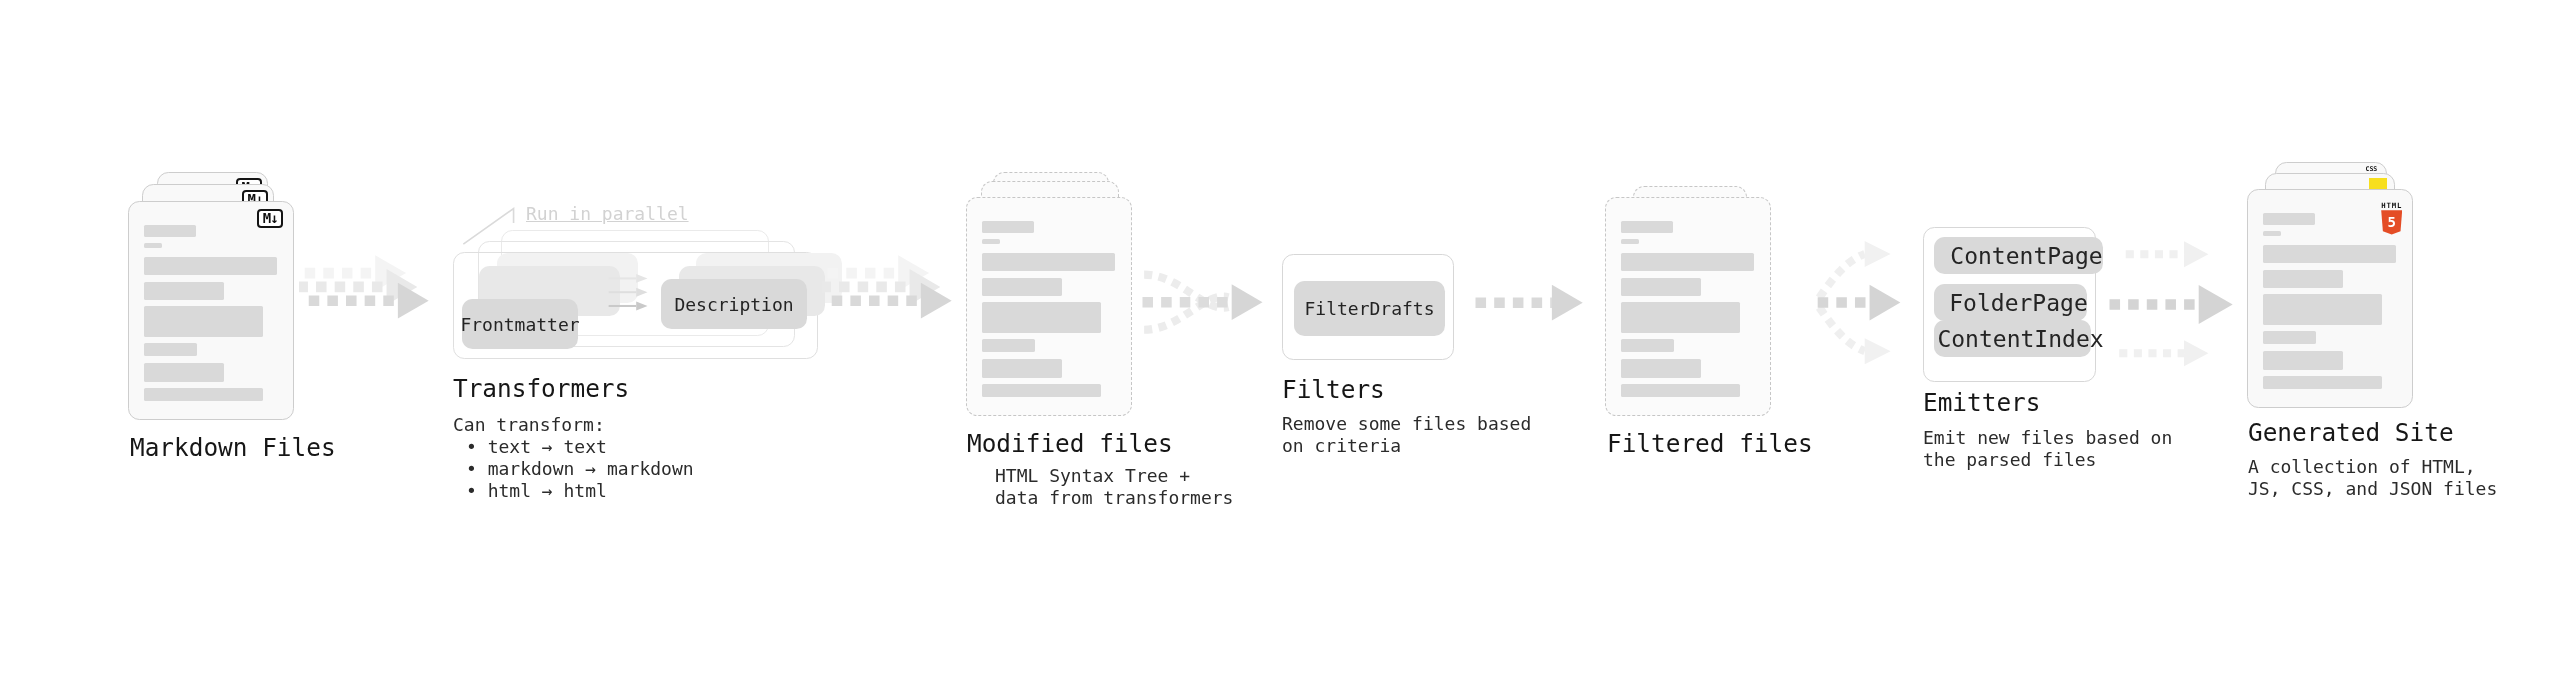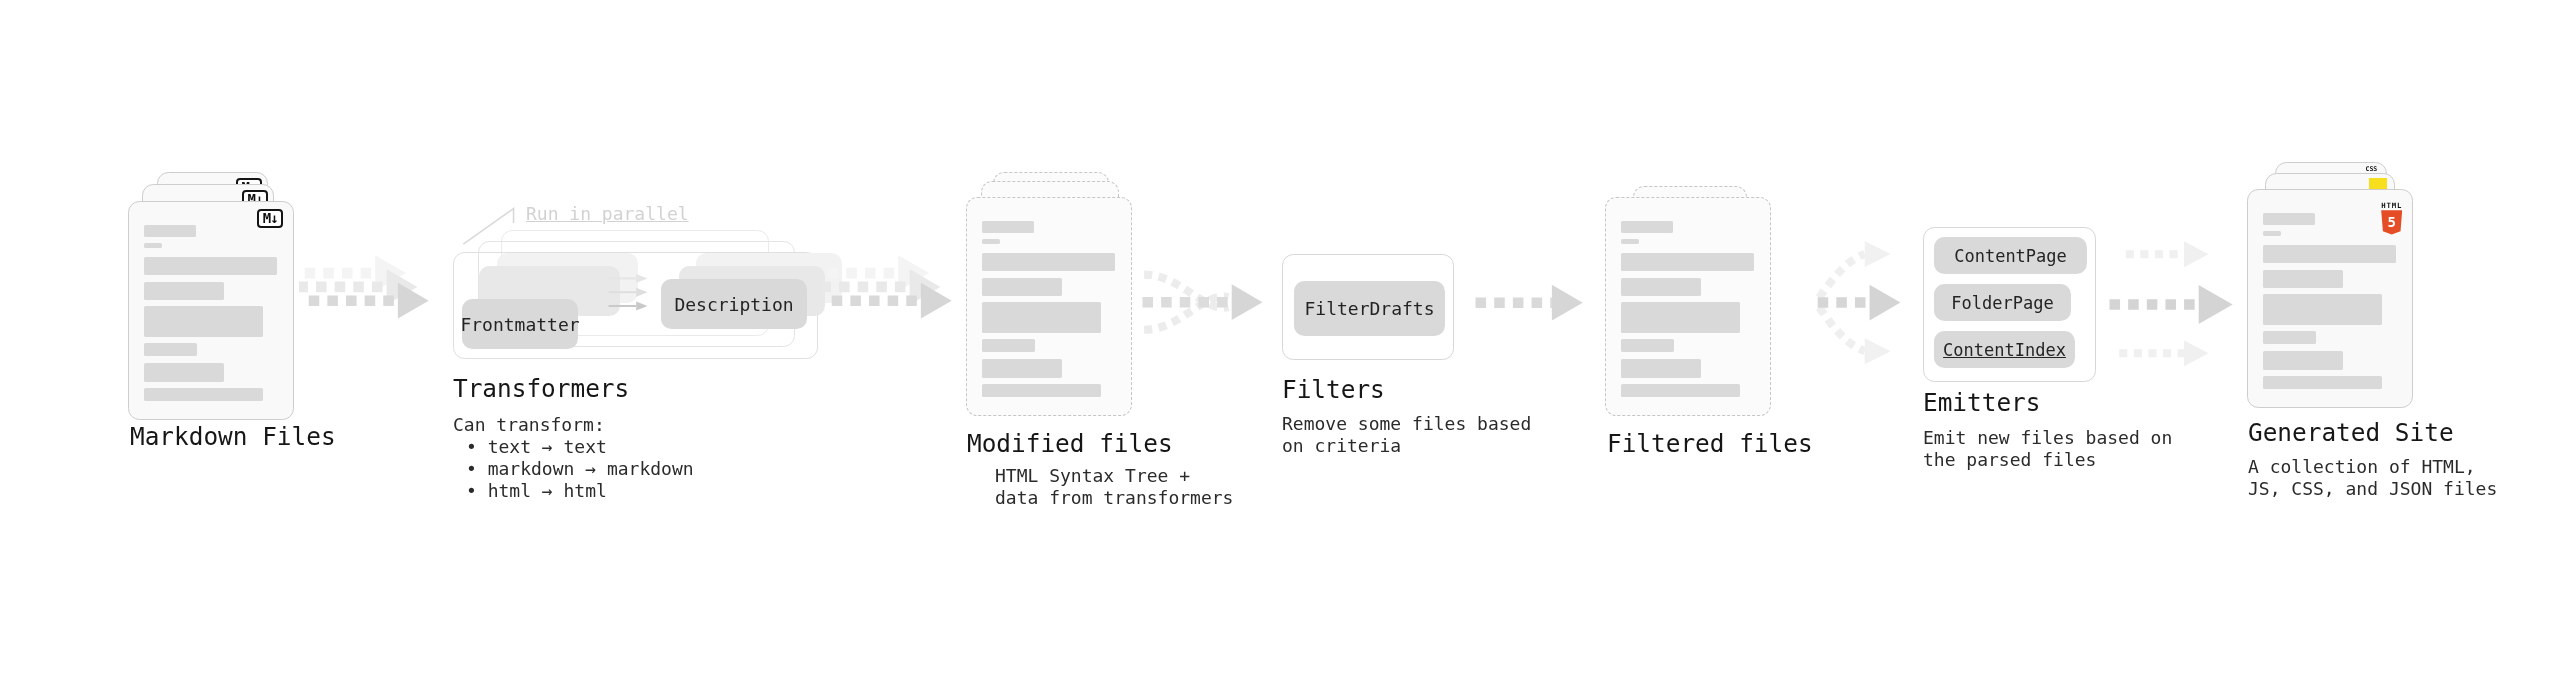"ContentPage" .node.small { font-size: 17px -> 23px; padding-left: none -> 16px }
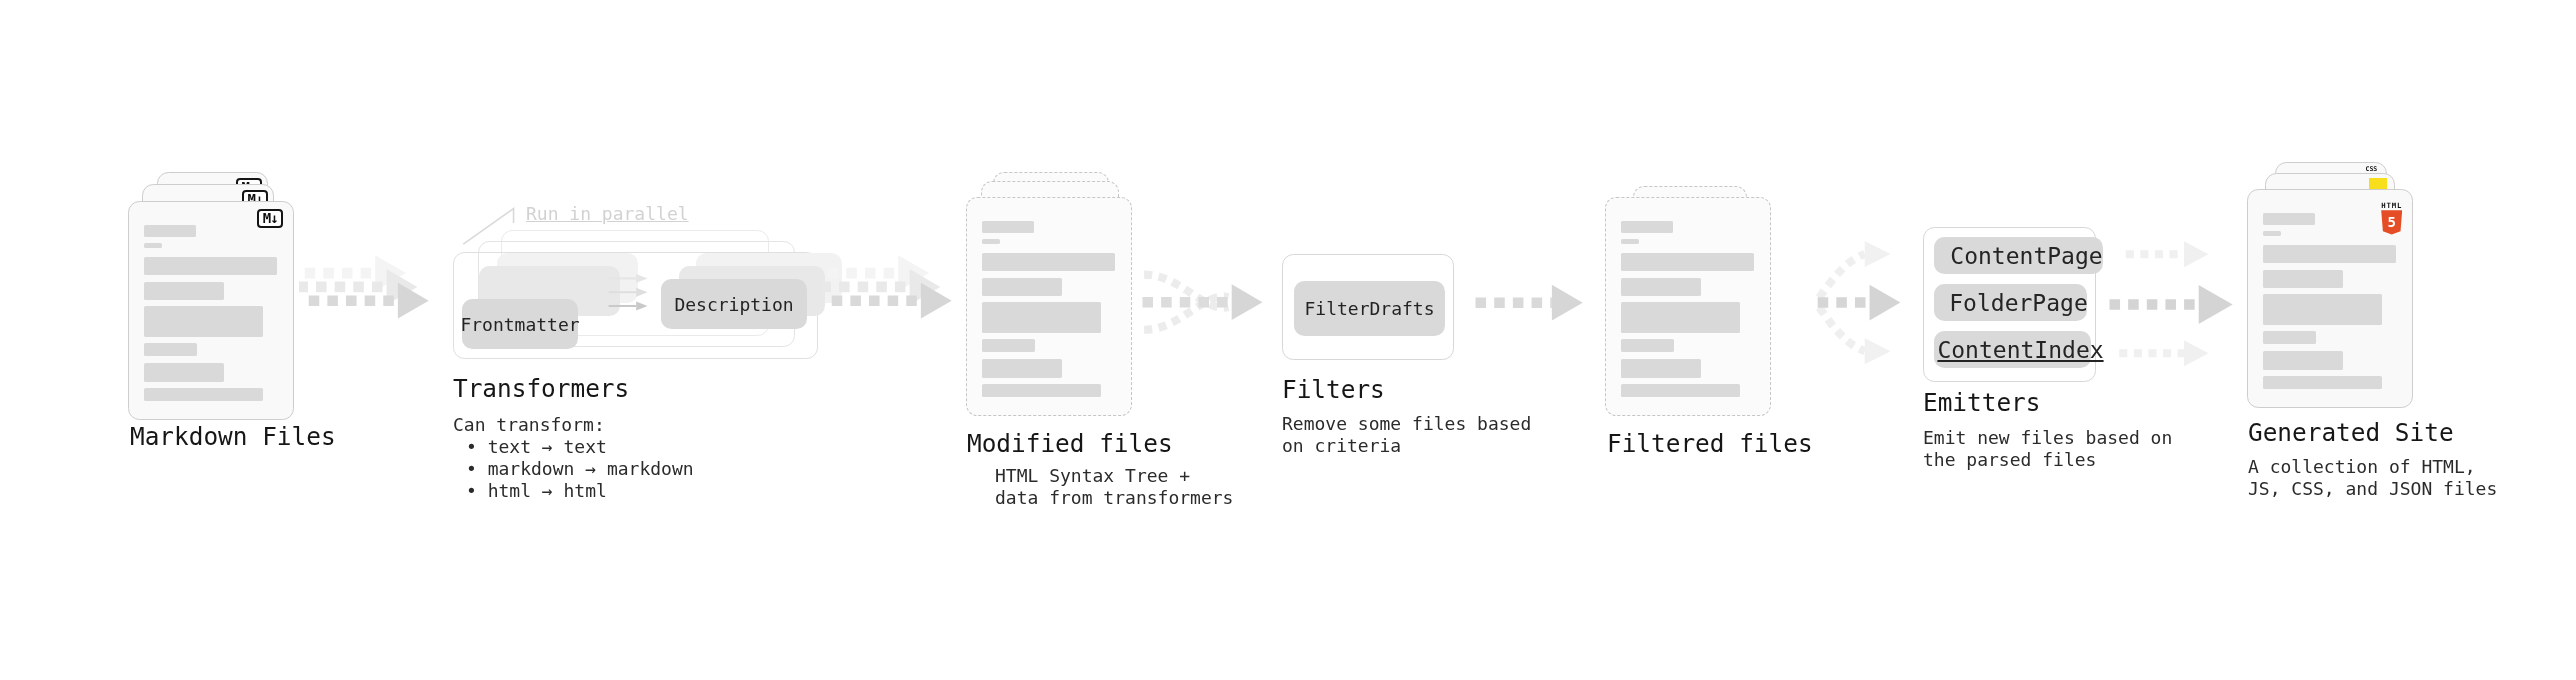"ContentIndex" div.node { text-decoration: underline -> none; top: 331px -> 320px }
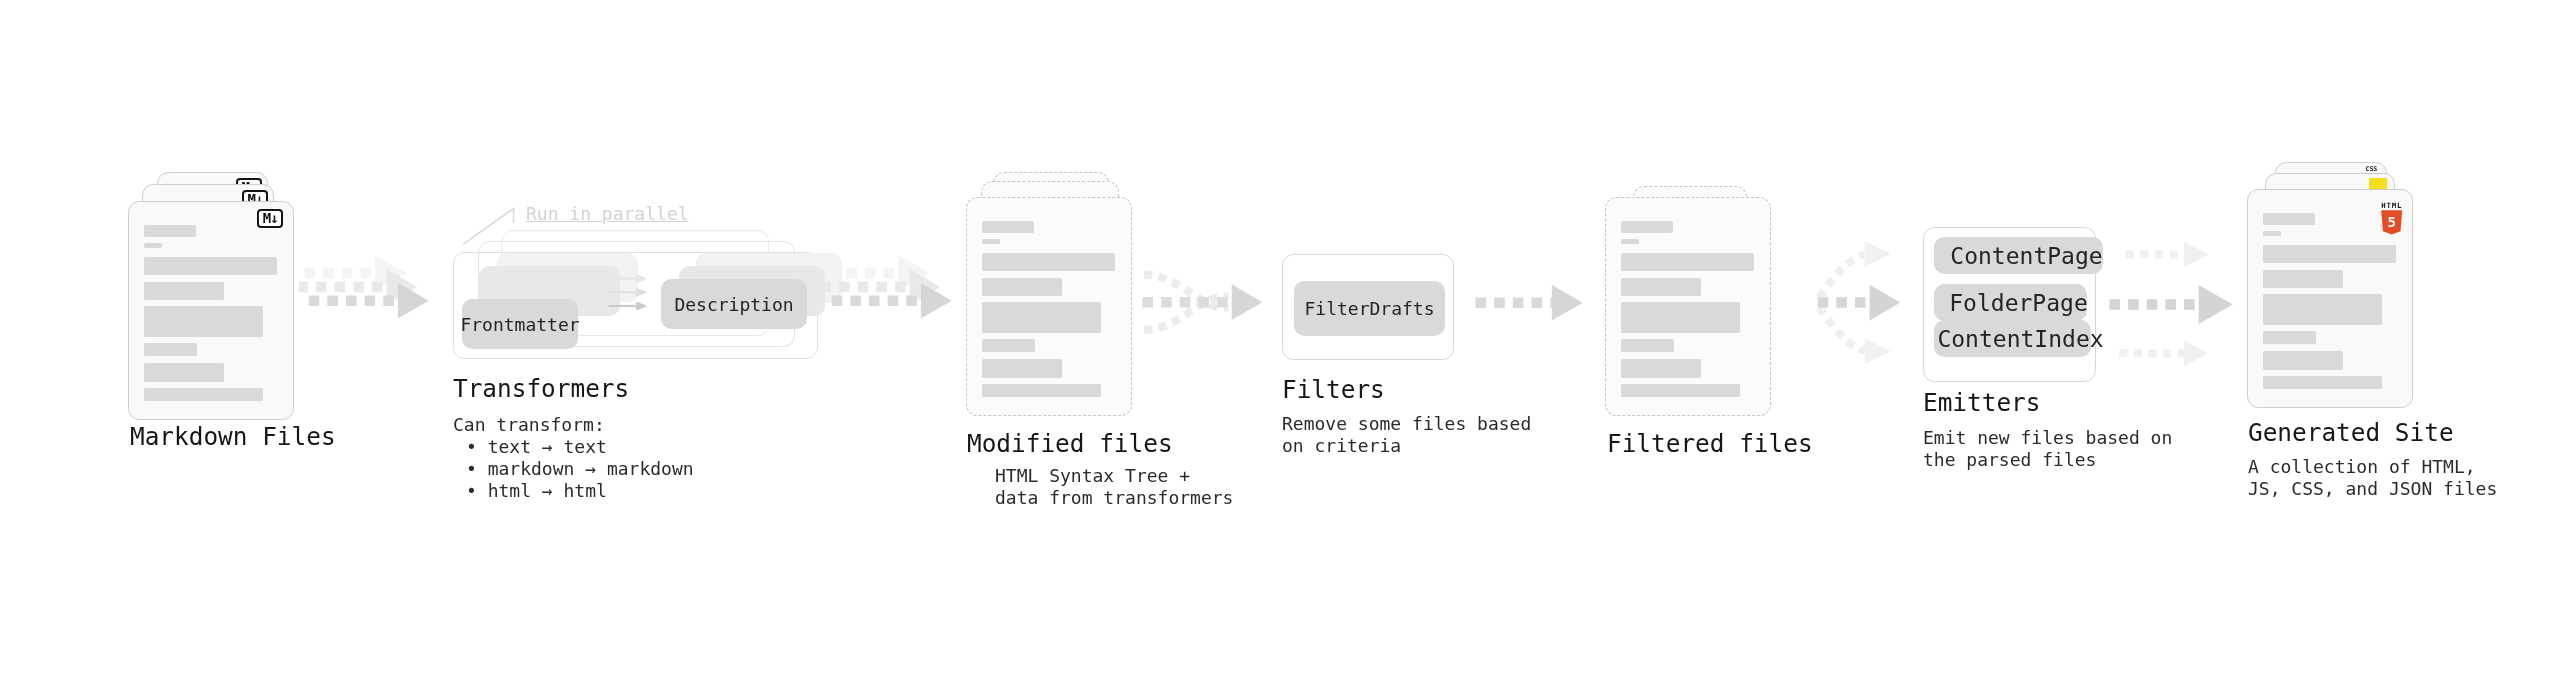"Markdown Files" div.stage-label { top: 422px -> 433px }
